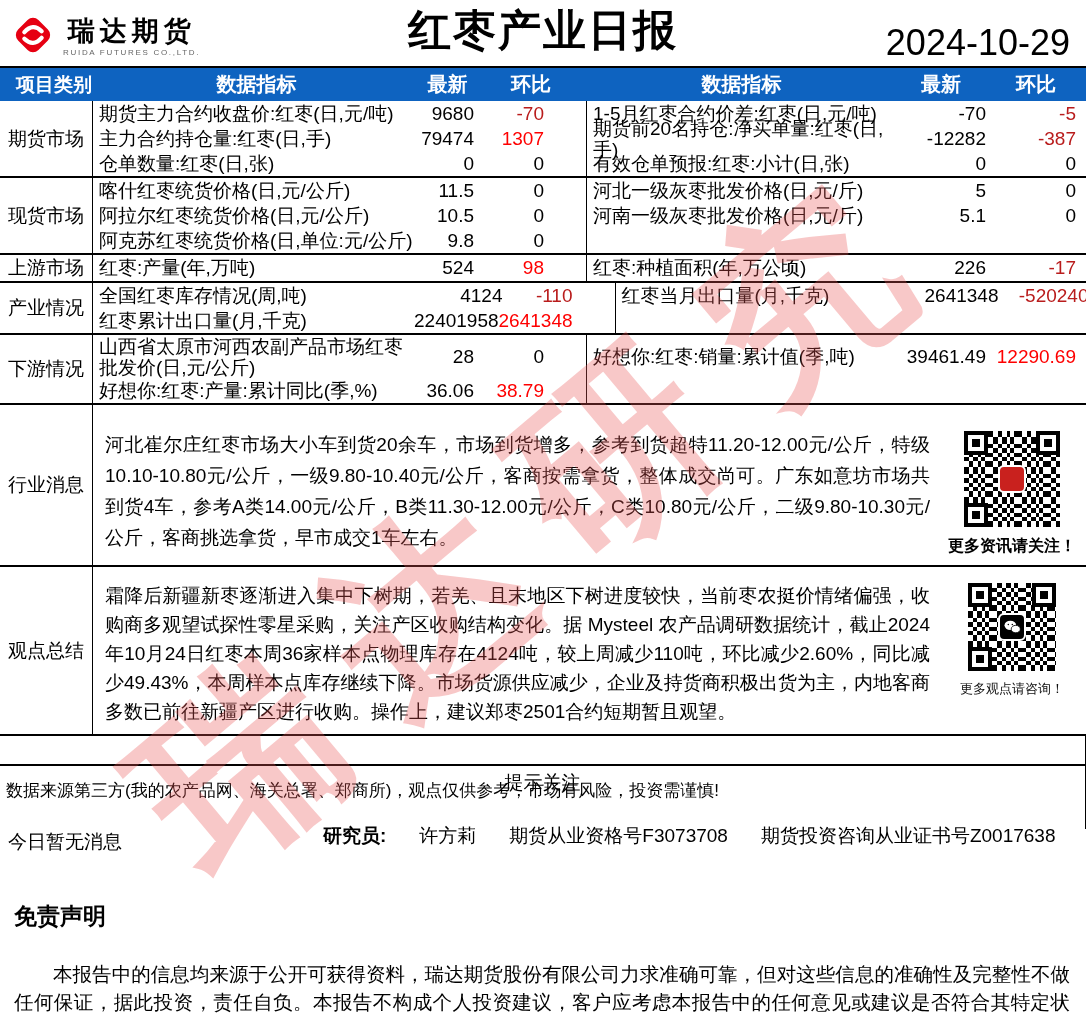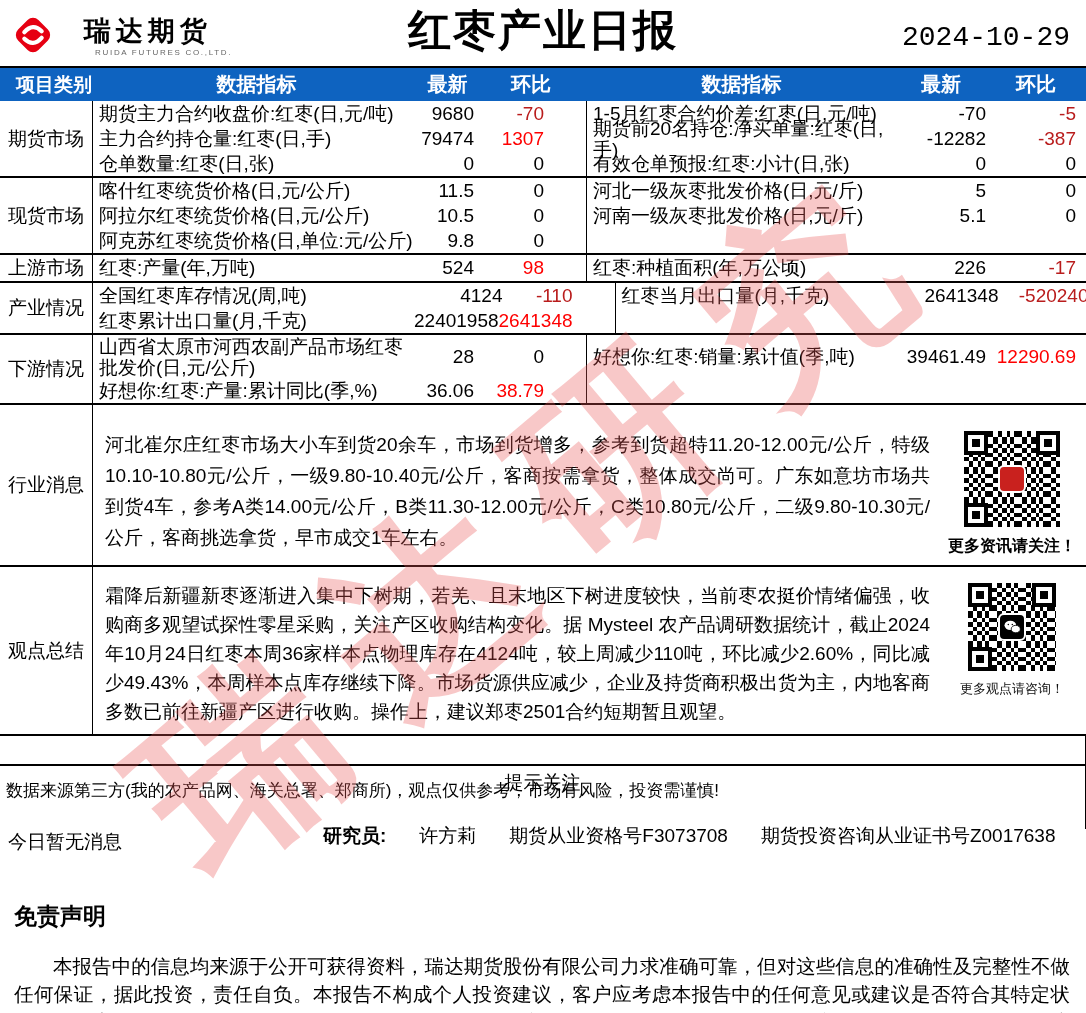"RUIDA FUTURES CO.,LTD." .logo-en { margin-left: 32px -> none }
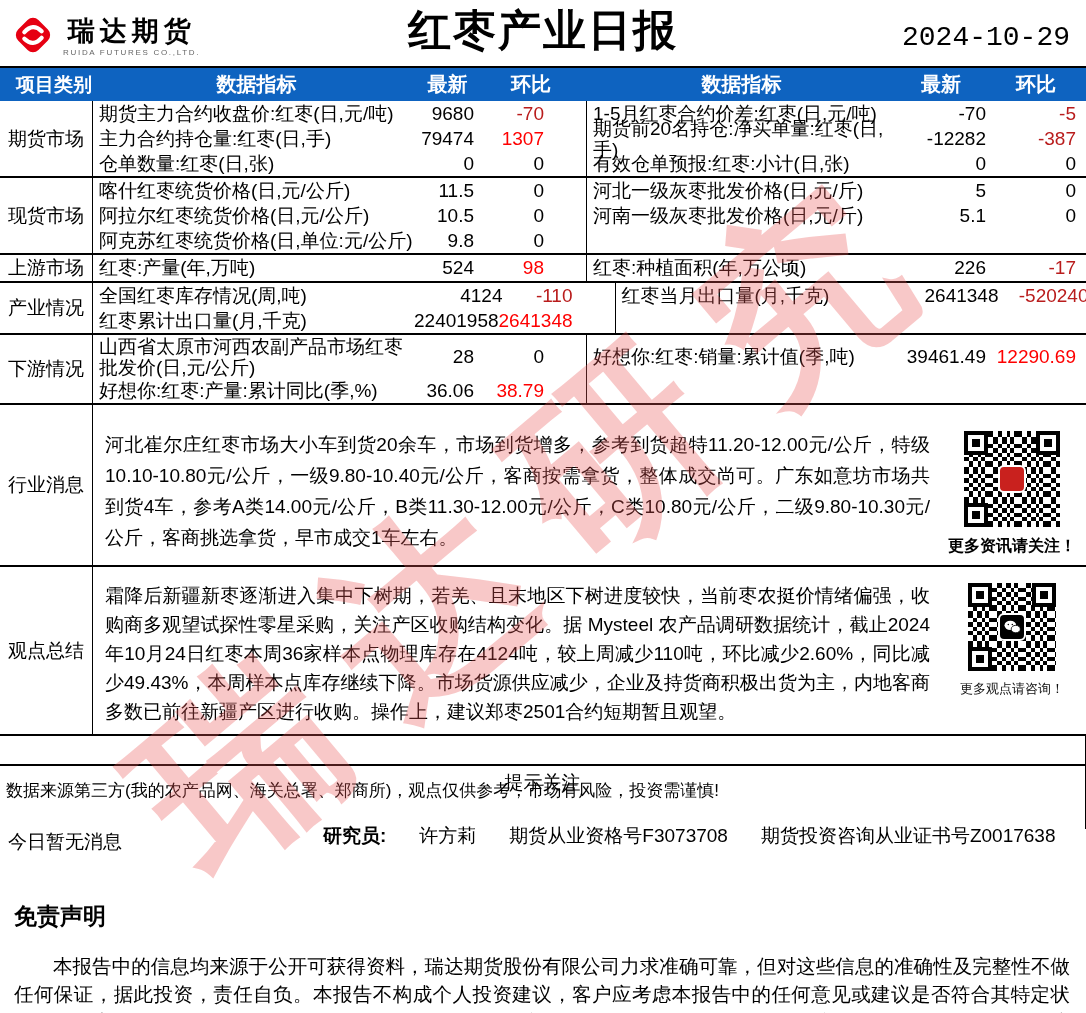"2024-10-29" .date { font-family: Liberation Mono, monospace -> none; font-size: 28px -> 36px }
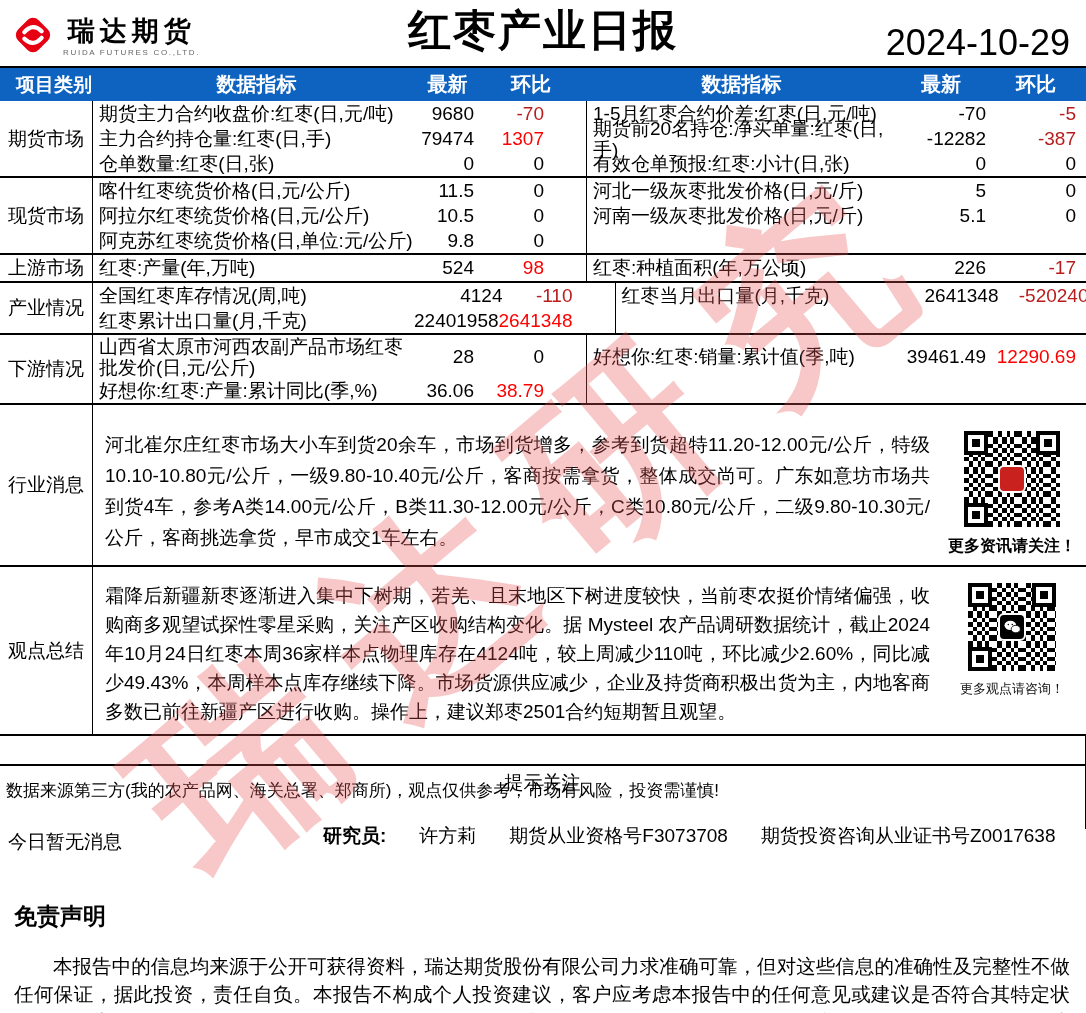"免责声明" .disclaimer-heading { margin-bottom: 20px -> 28px }
